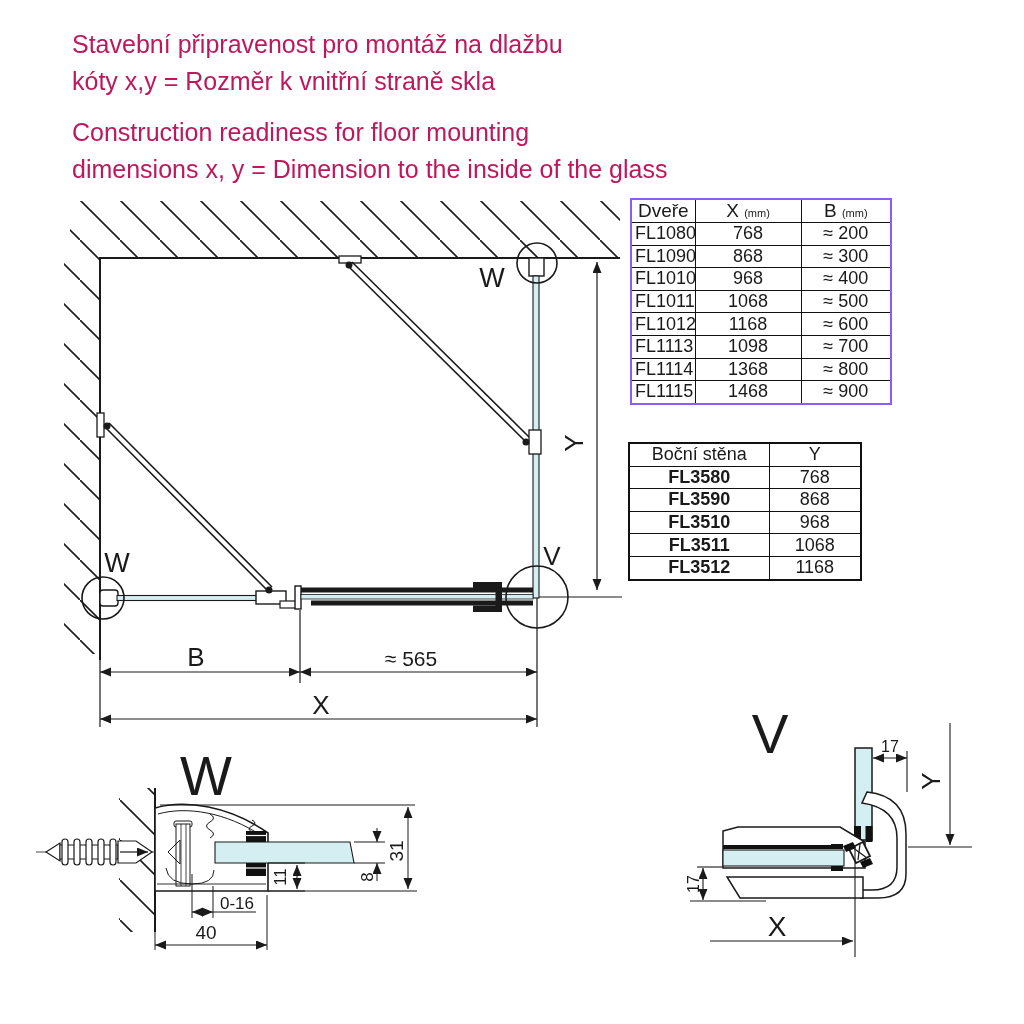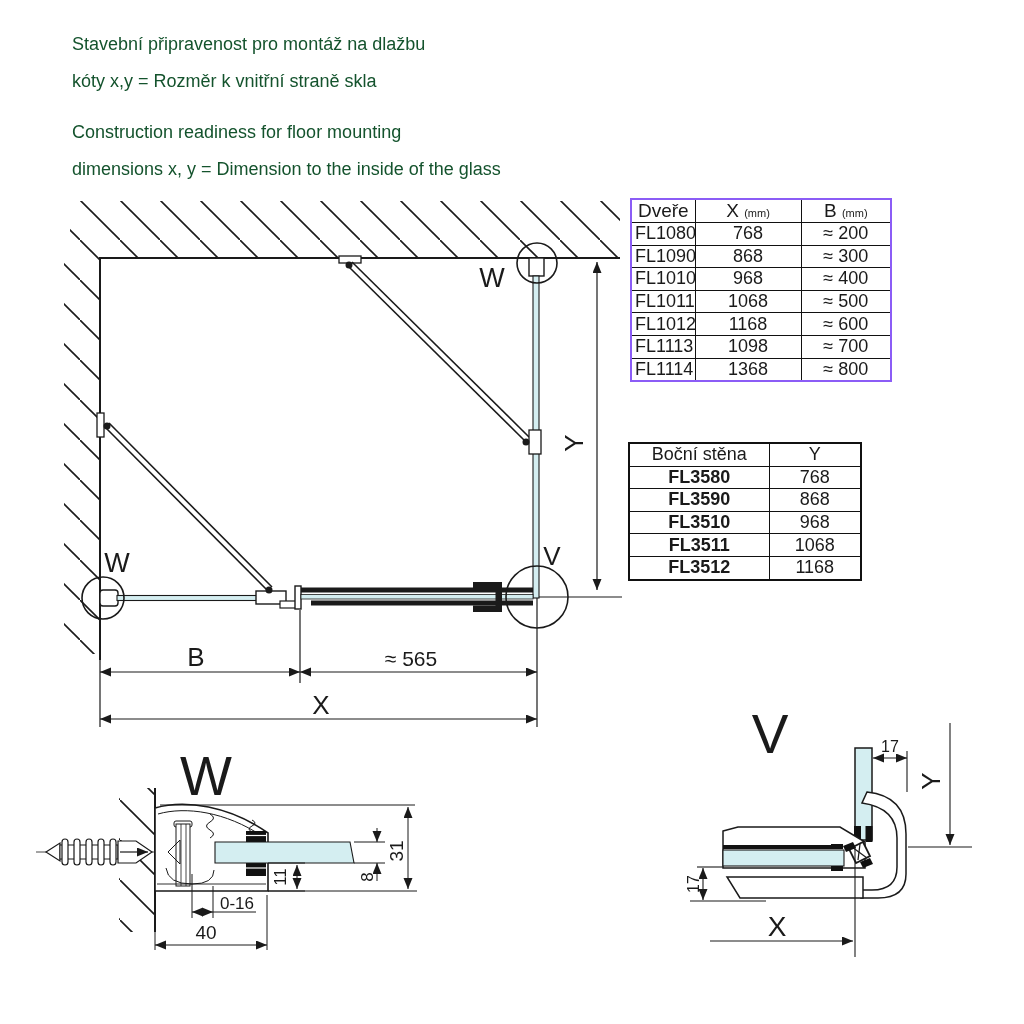"Stavební připravenost pro montáž na" .hdr-line { color: #14532d -> #be185d; font-size: 18px -> 25px }
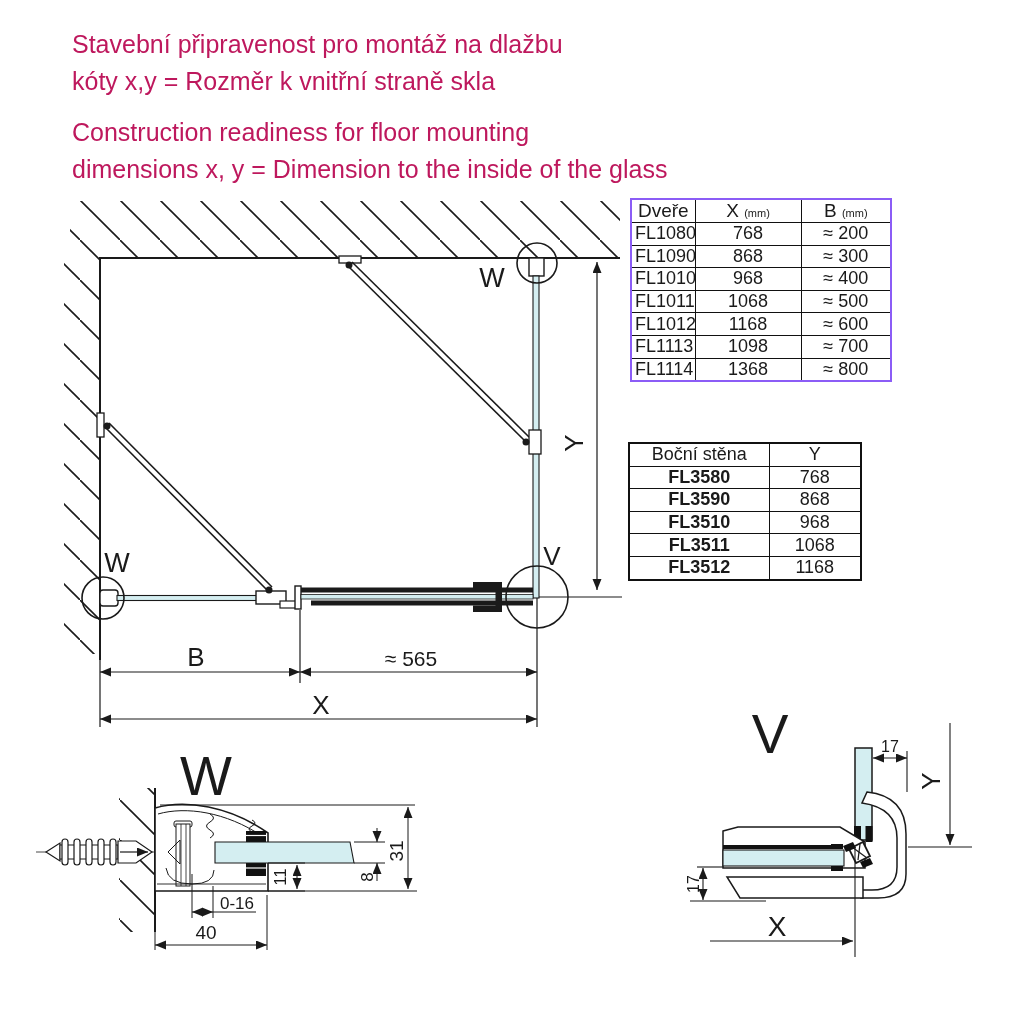"FL1115" tr { html: none -> <tr> <td>FL1115</td> <td>1468</td> <td>≈ 900</td> </tr> }
